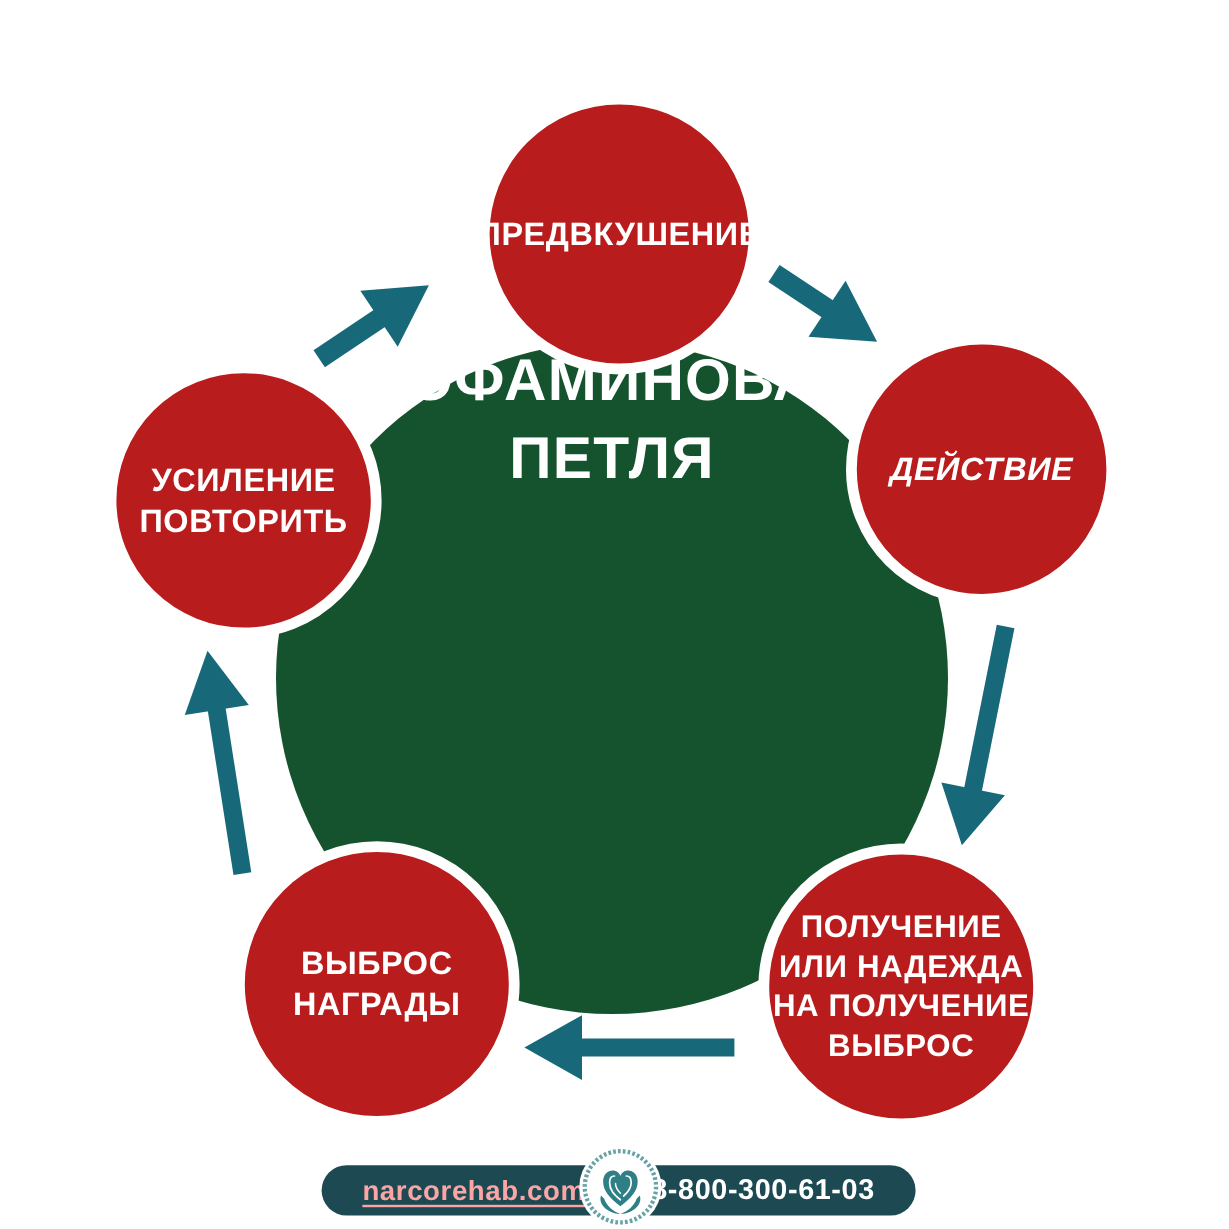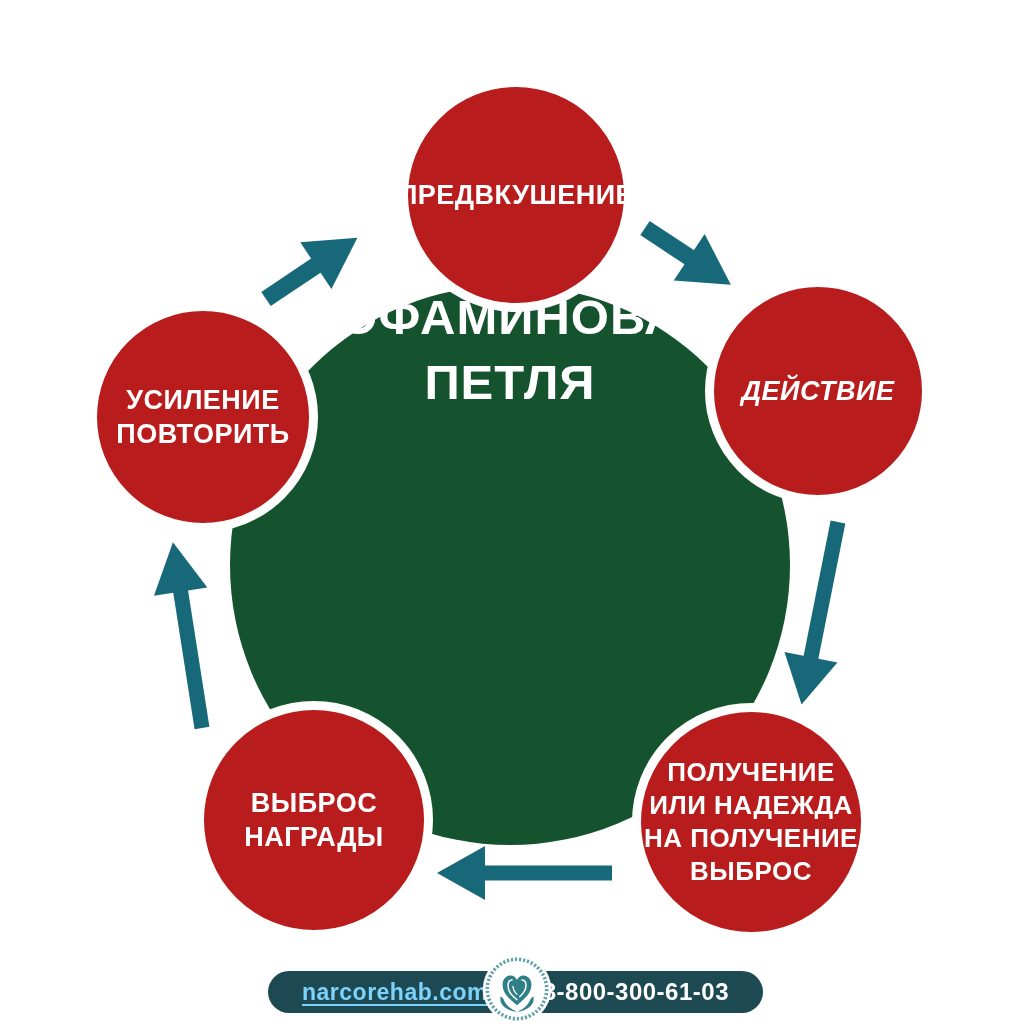"narcorehab.com" .footer-website { color: #7dd3fc -> #fca5a5 }
